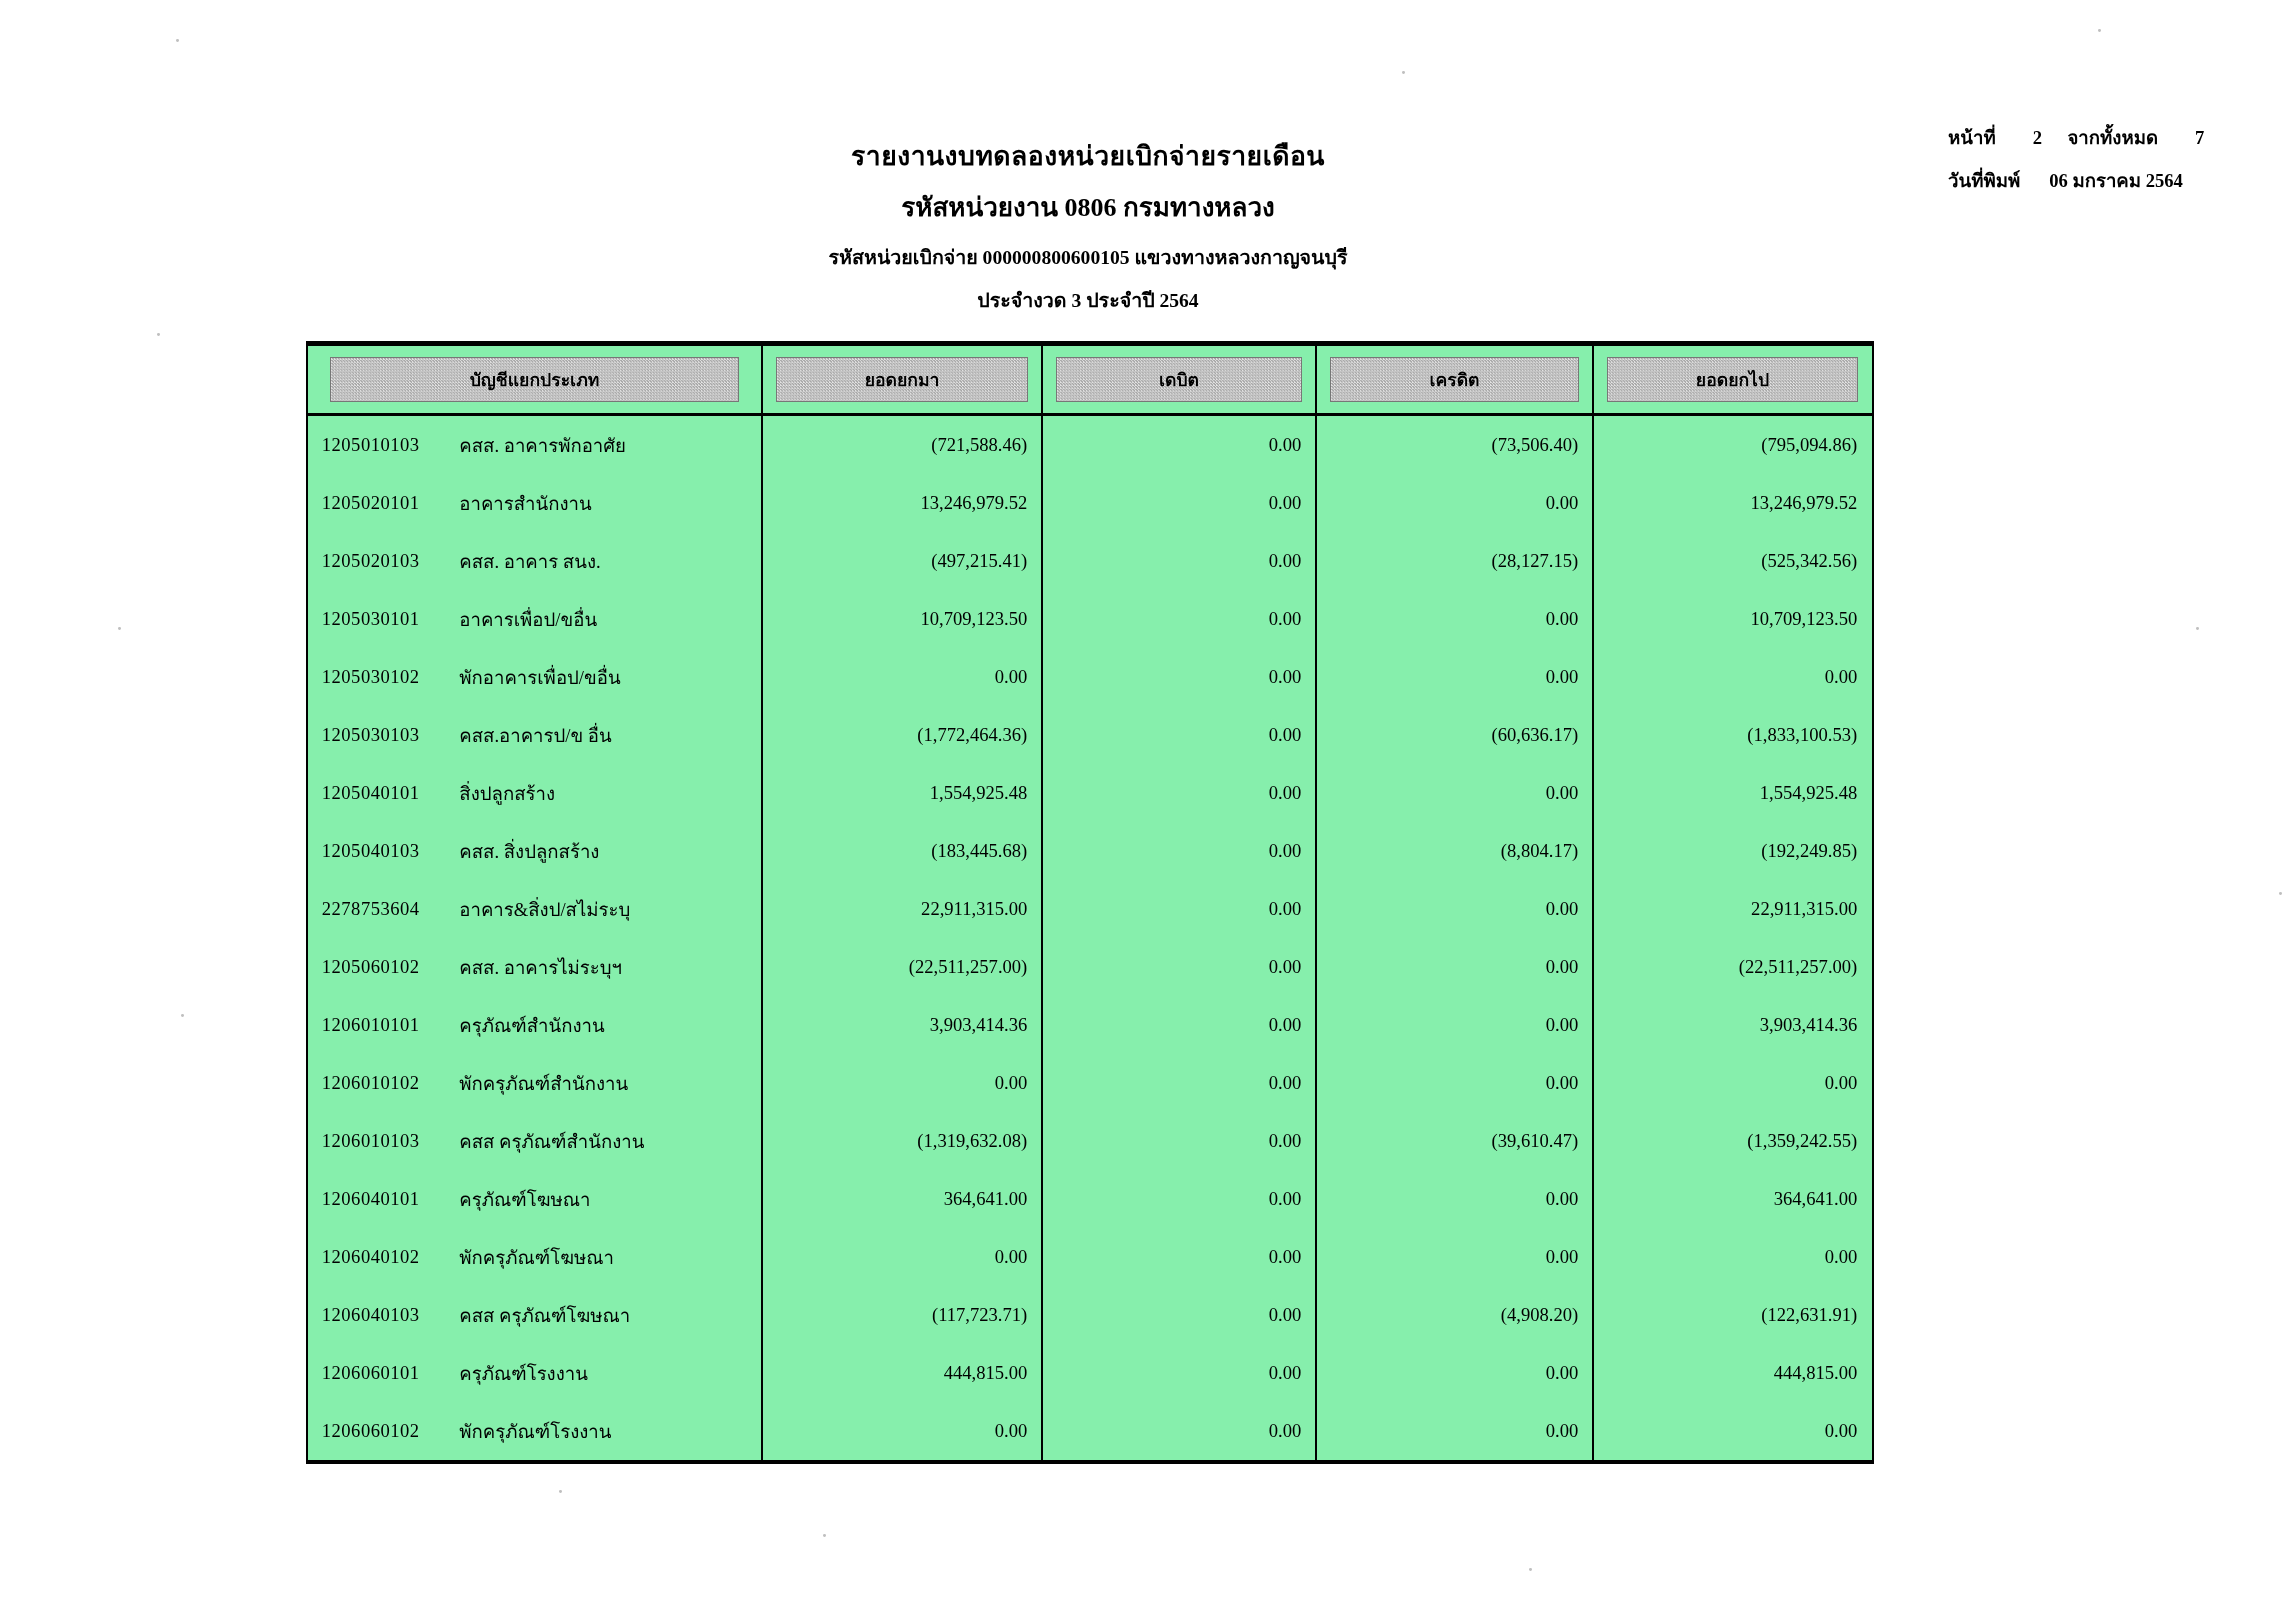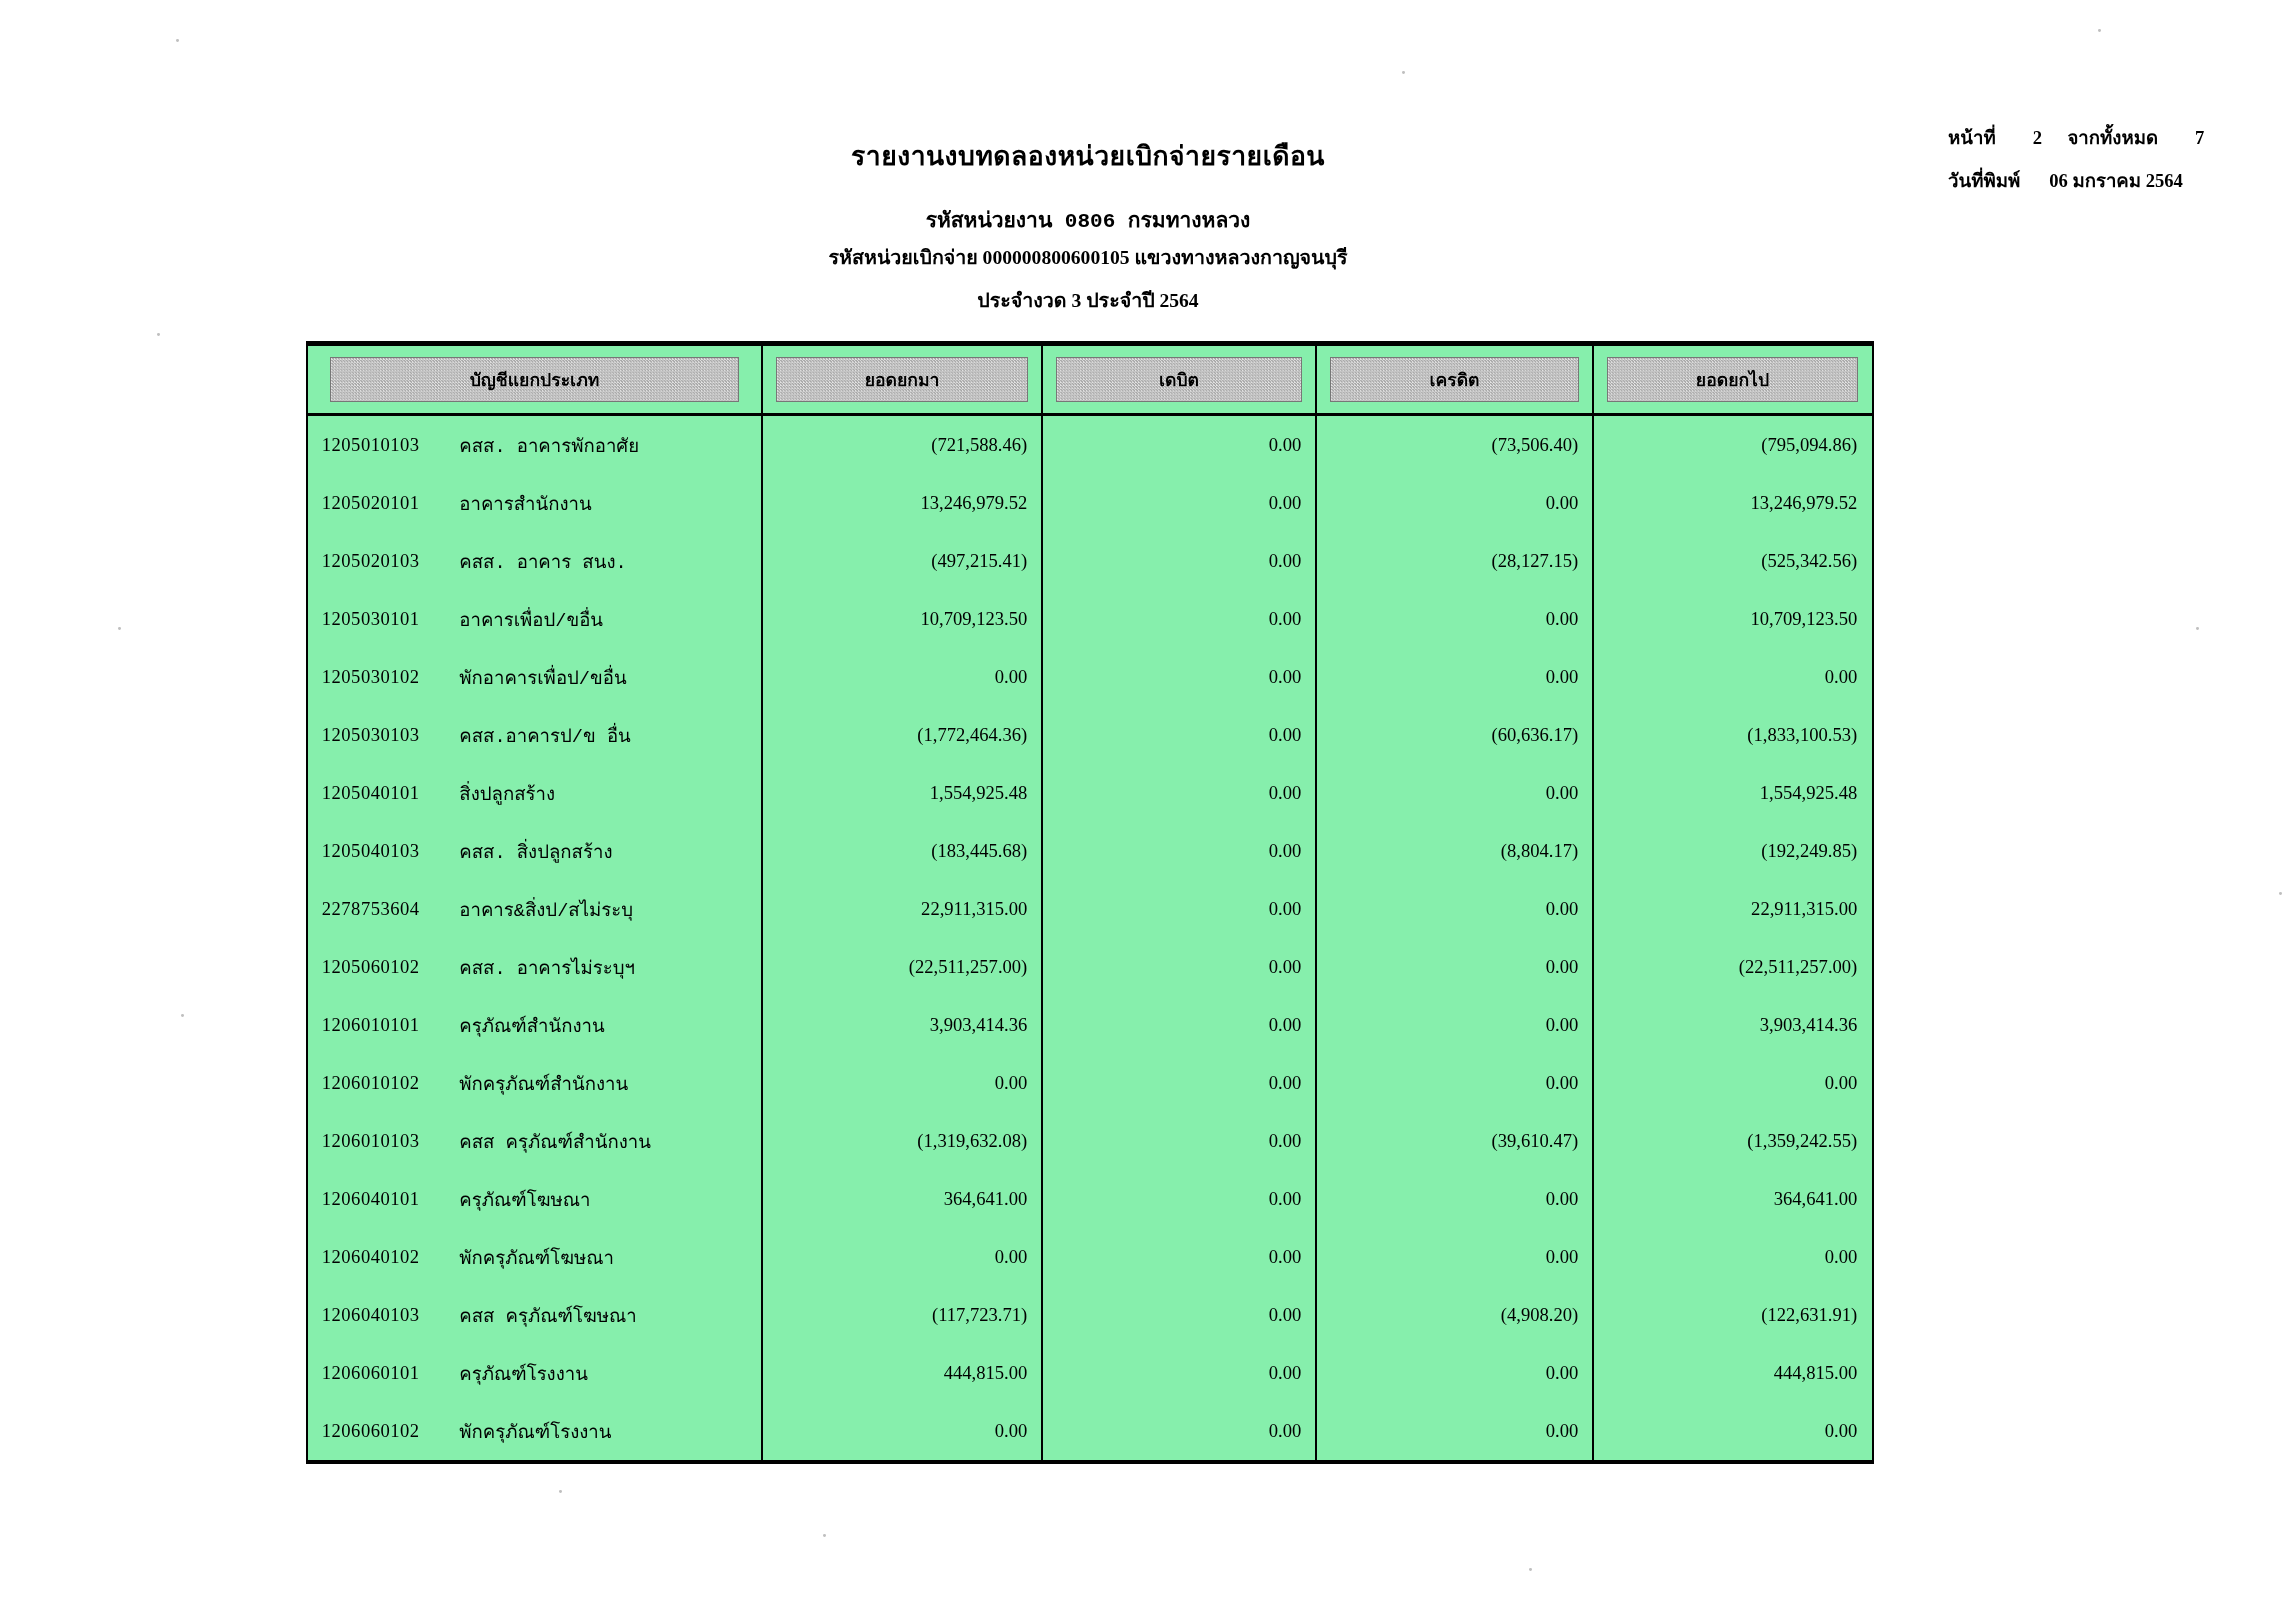"รหัสหน่วยงาน 0806 กรมทางหลวง" .doc-sub1 { font-family: Liberation Mono, monospace -> none; font-size: 21px -> 26px; top: 203px -> 186px }
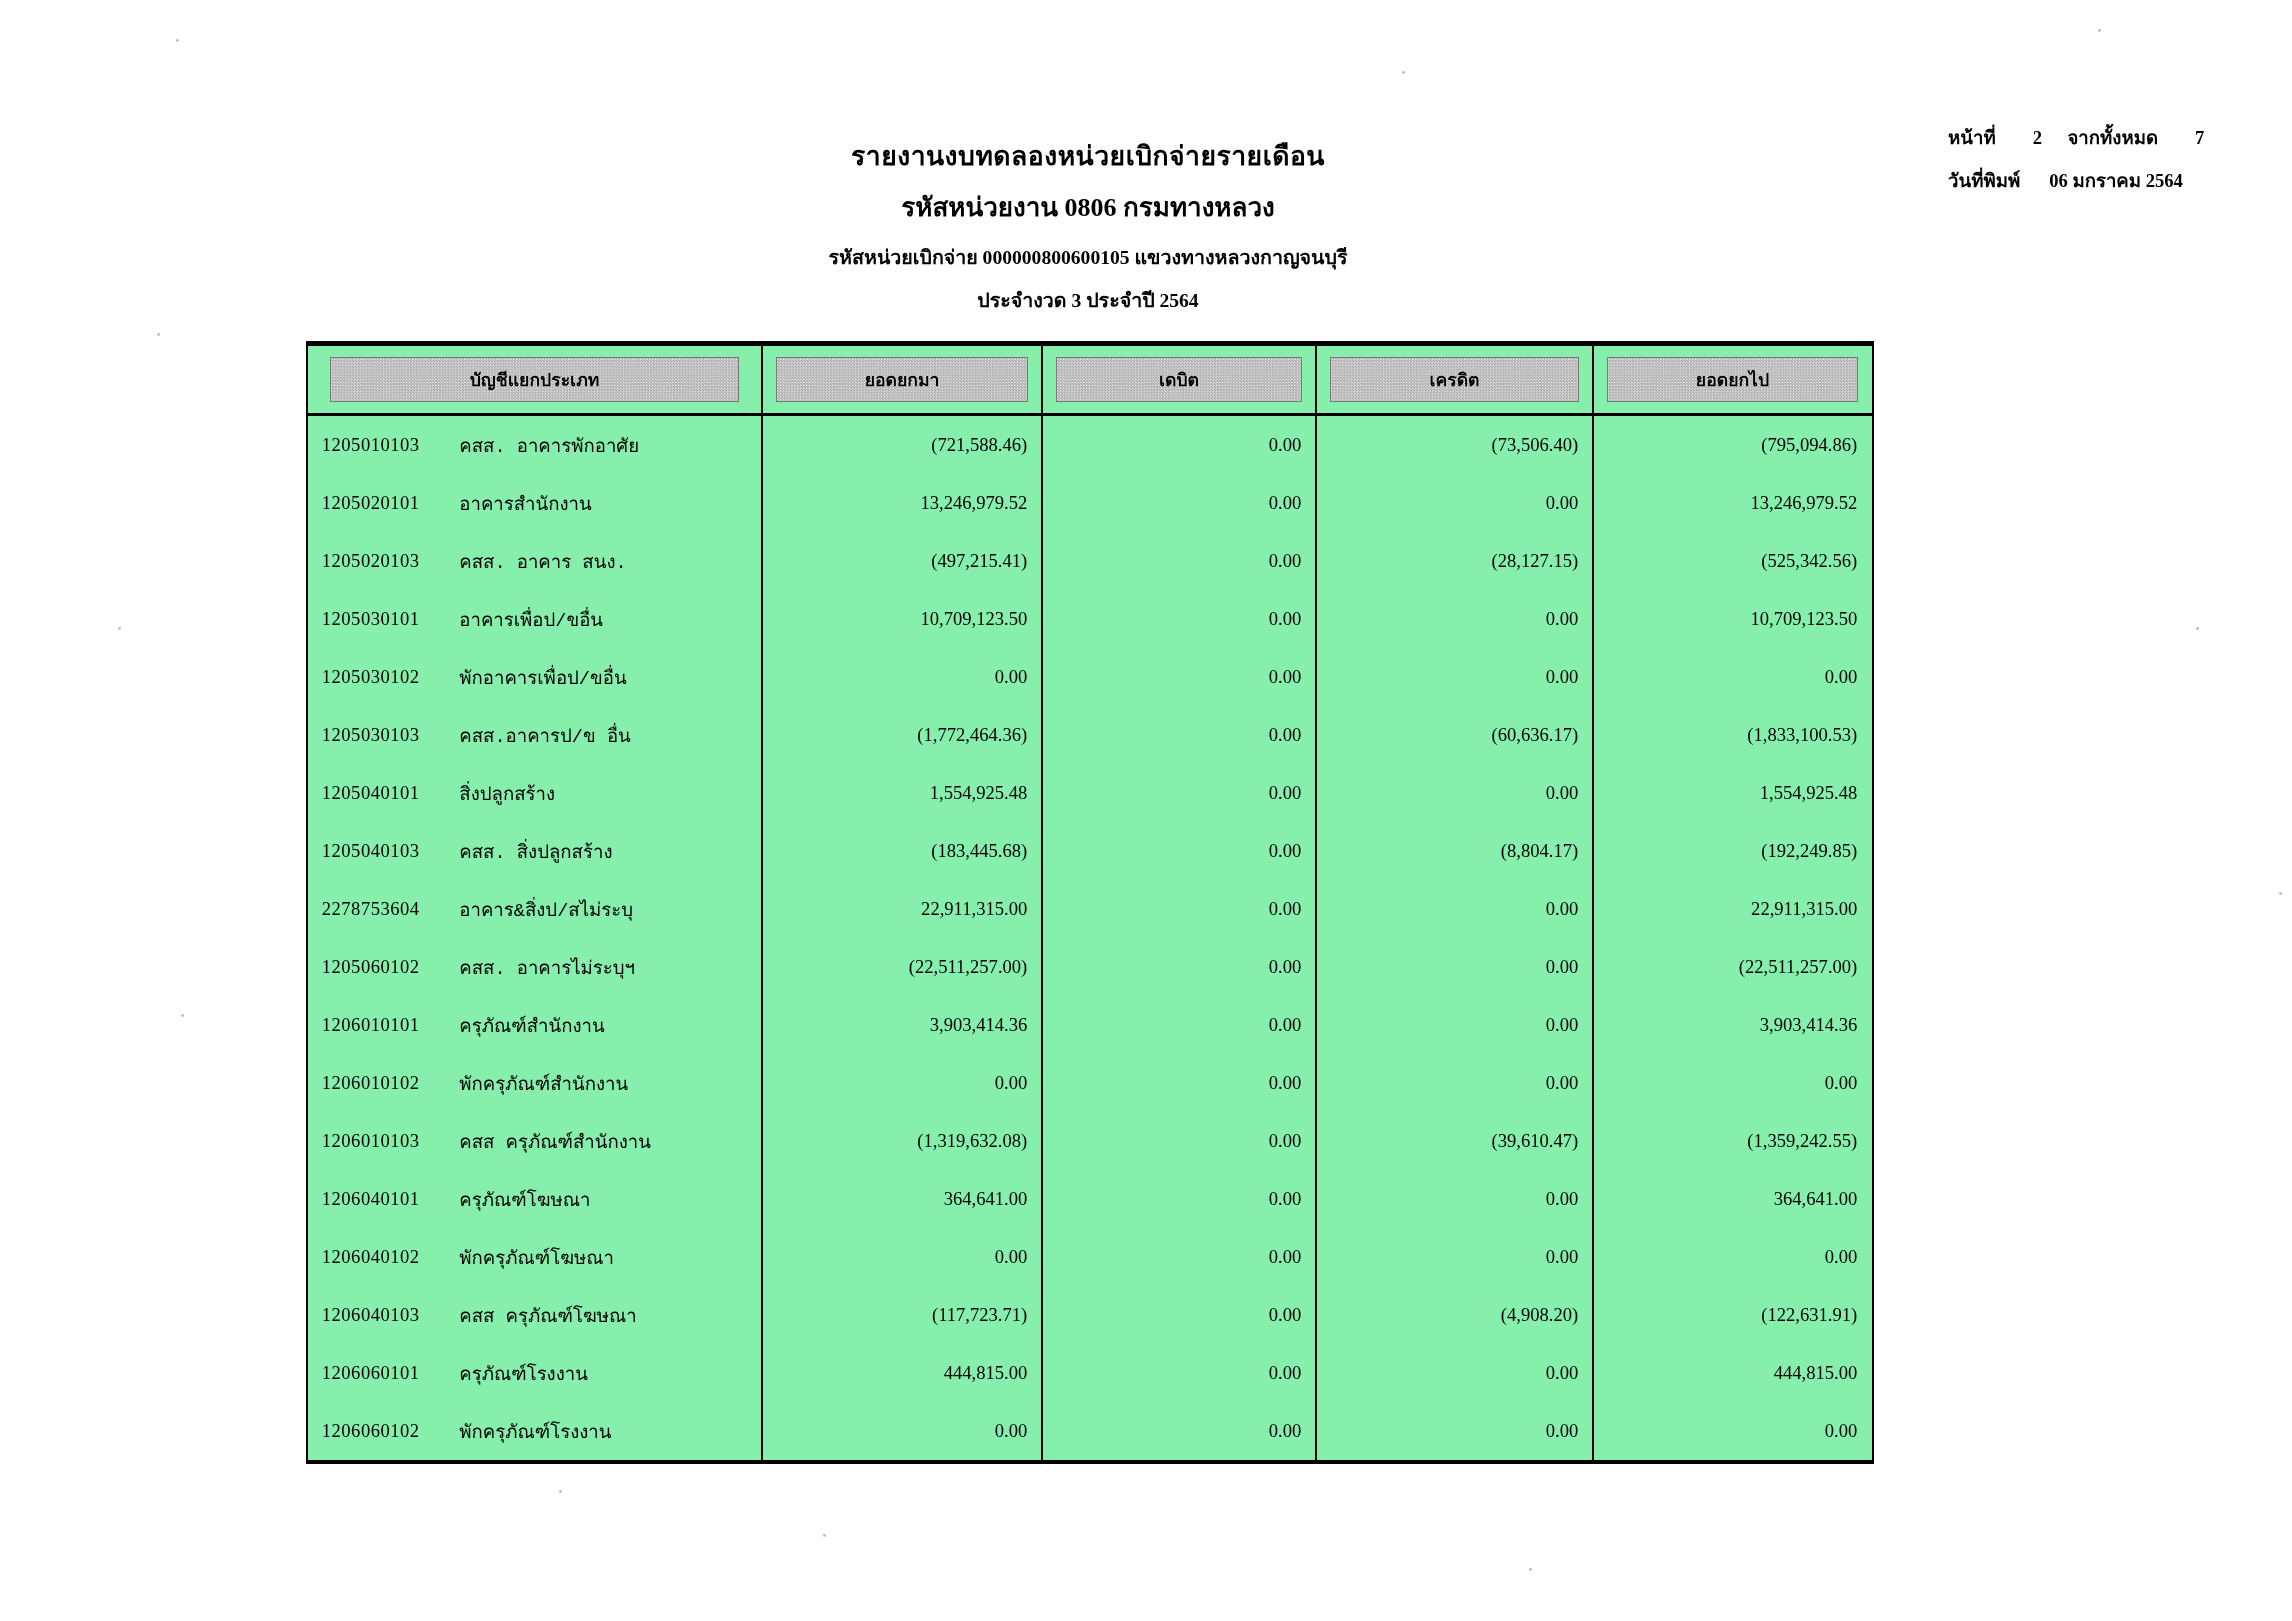"คสส. อาคารพักอาศัย" .acct-name { font-family: Liberation Mono, monospace -> none }
